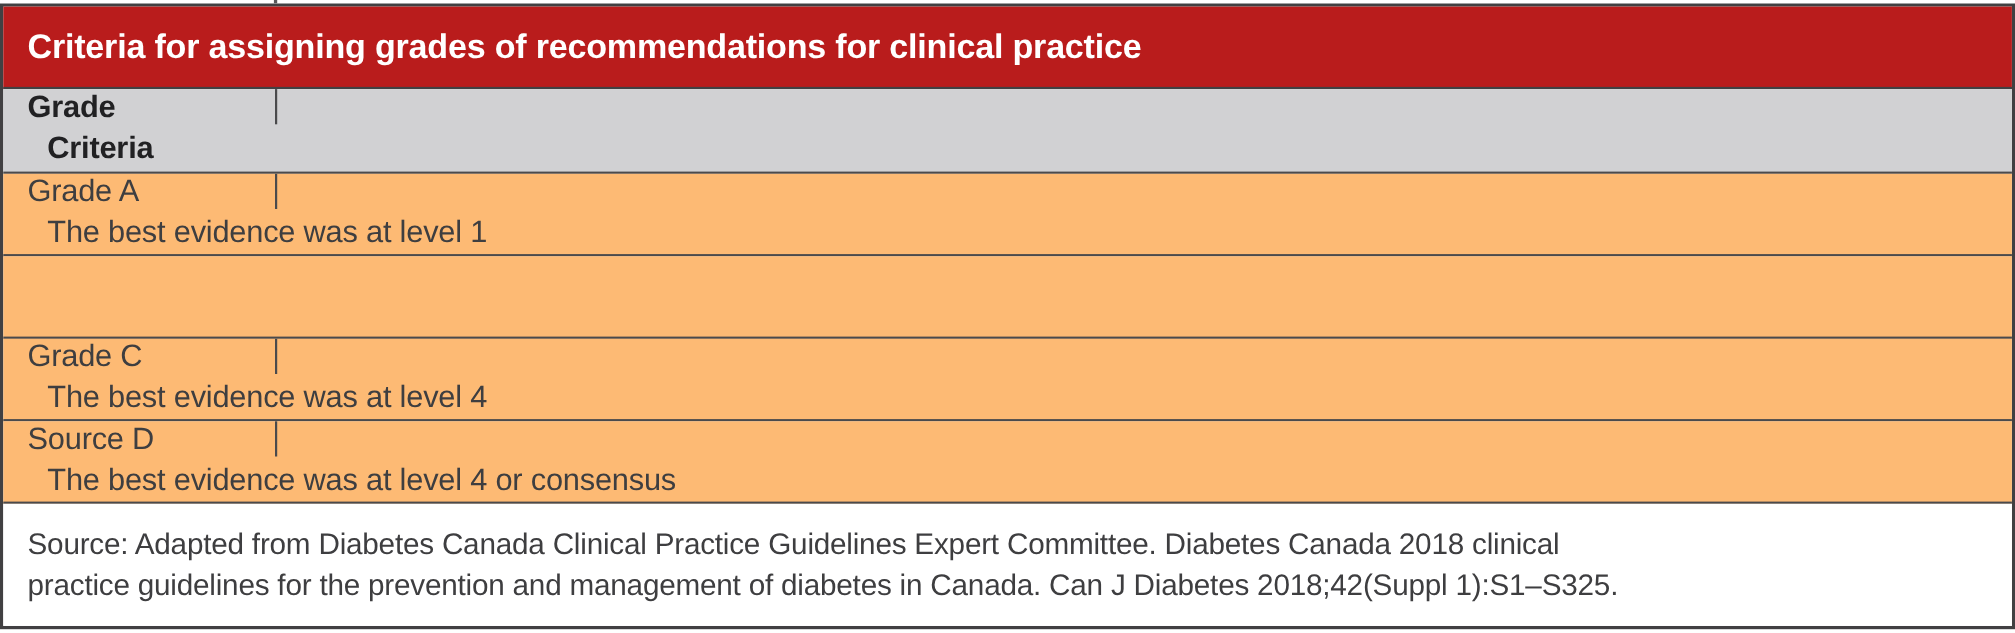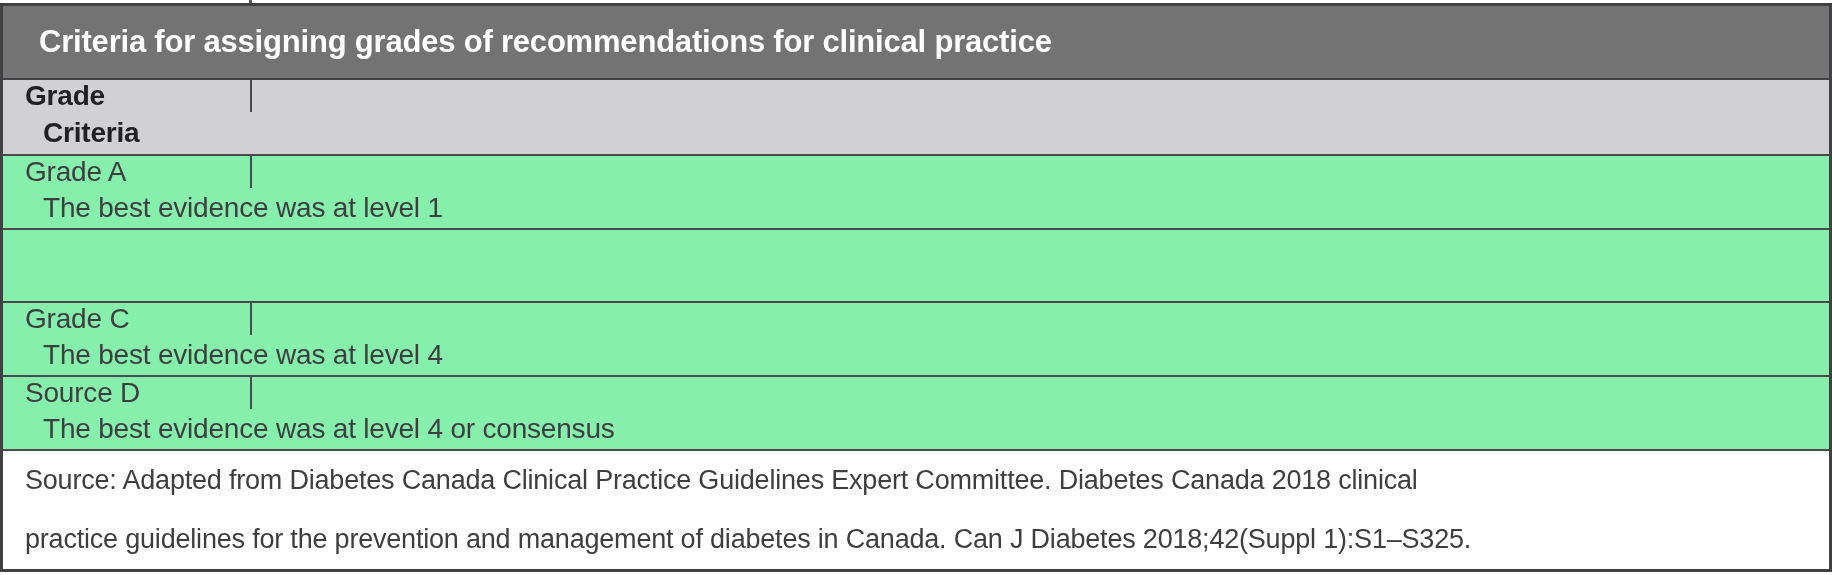"Criteria for assigning grades of" .title-row { background: #737373 -> #b91c1c; padding-left: 36px -> 22px }
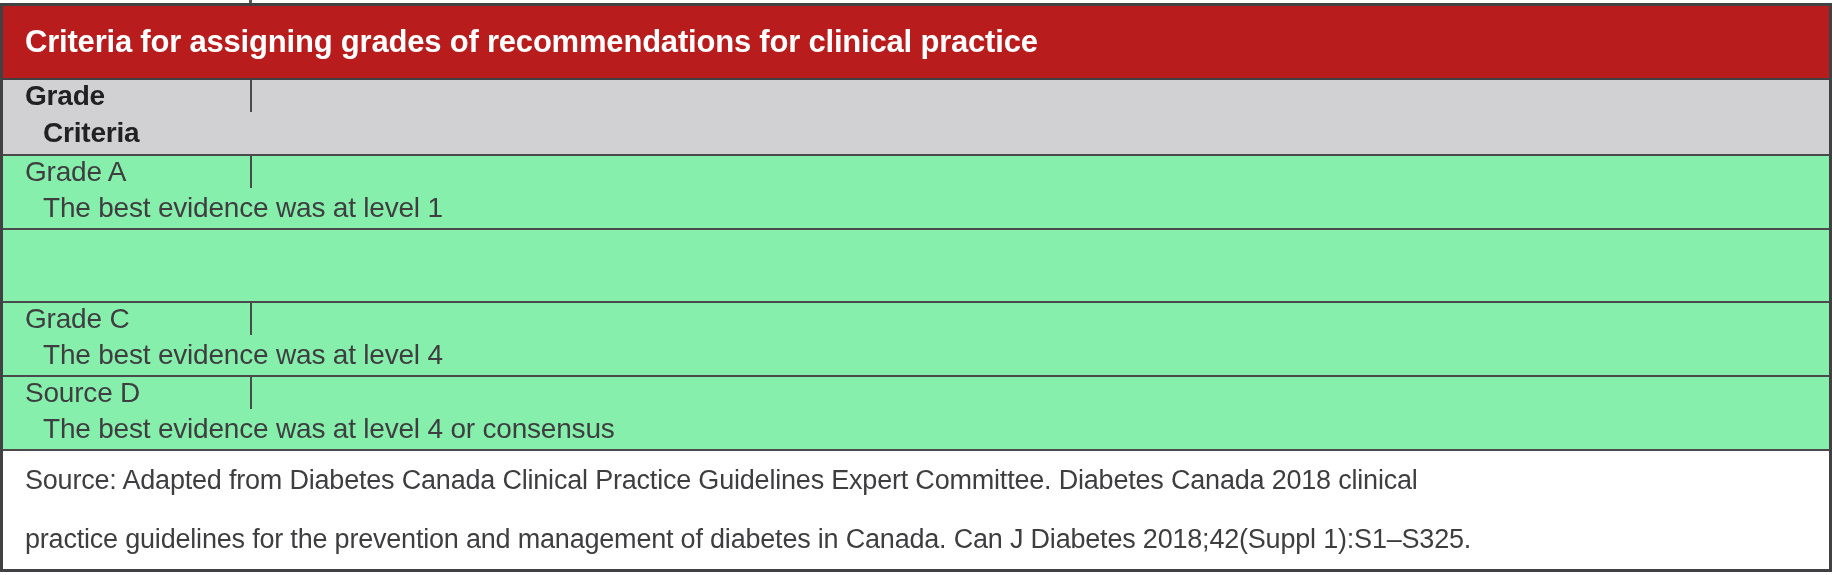"Grade A" .data-row { background: #86efac -> #fdba74 }
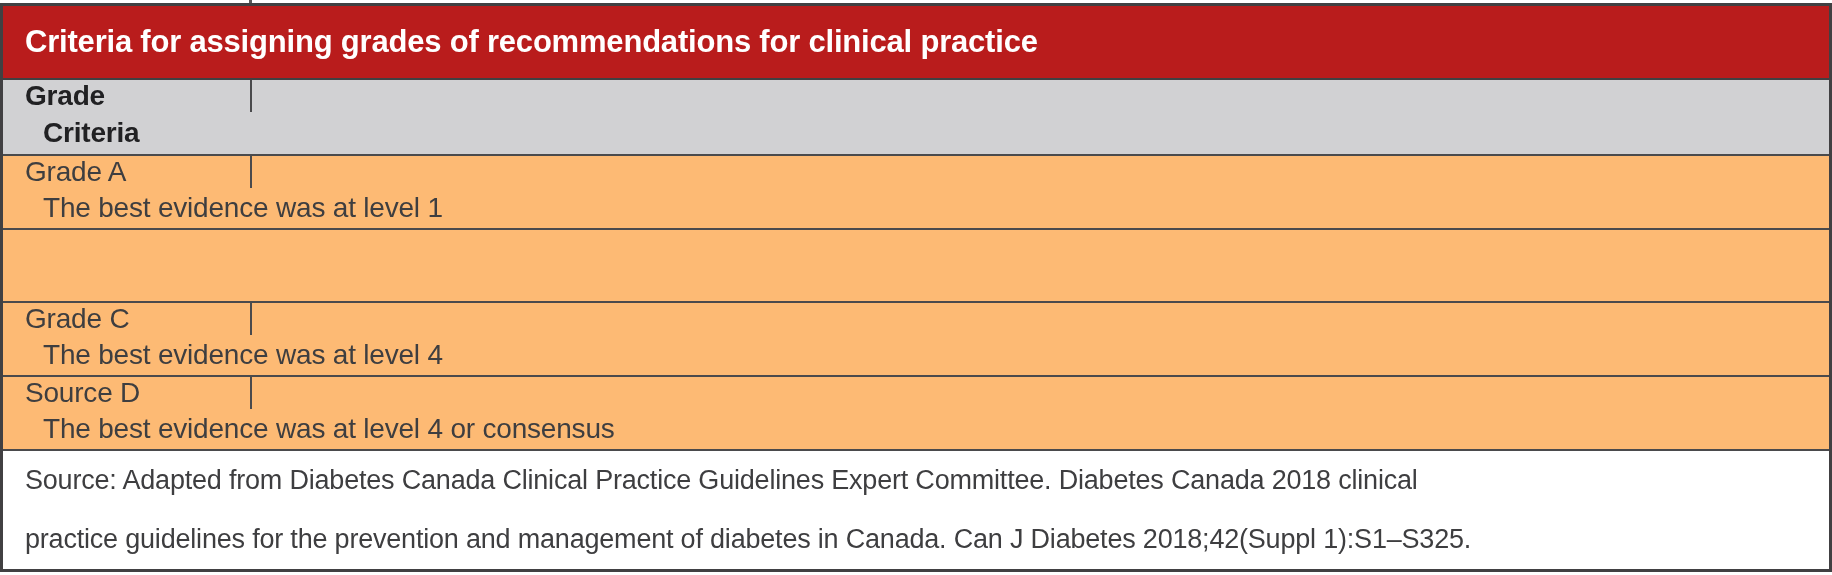"Source: Adapted from Diabetes Canada" .source-text { line-height: 59px -> 37px }
